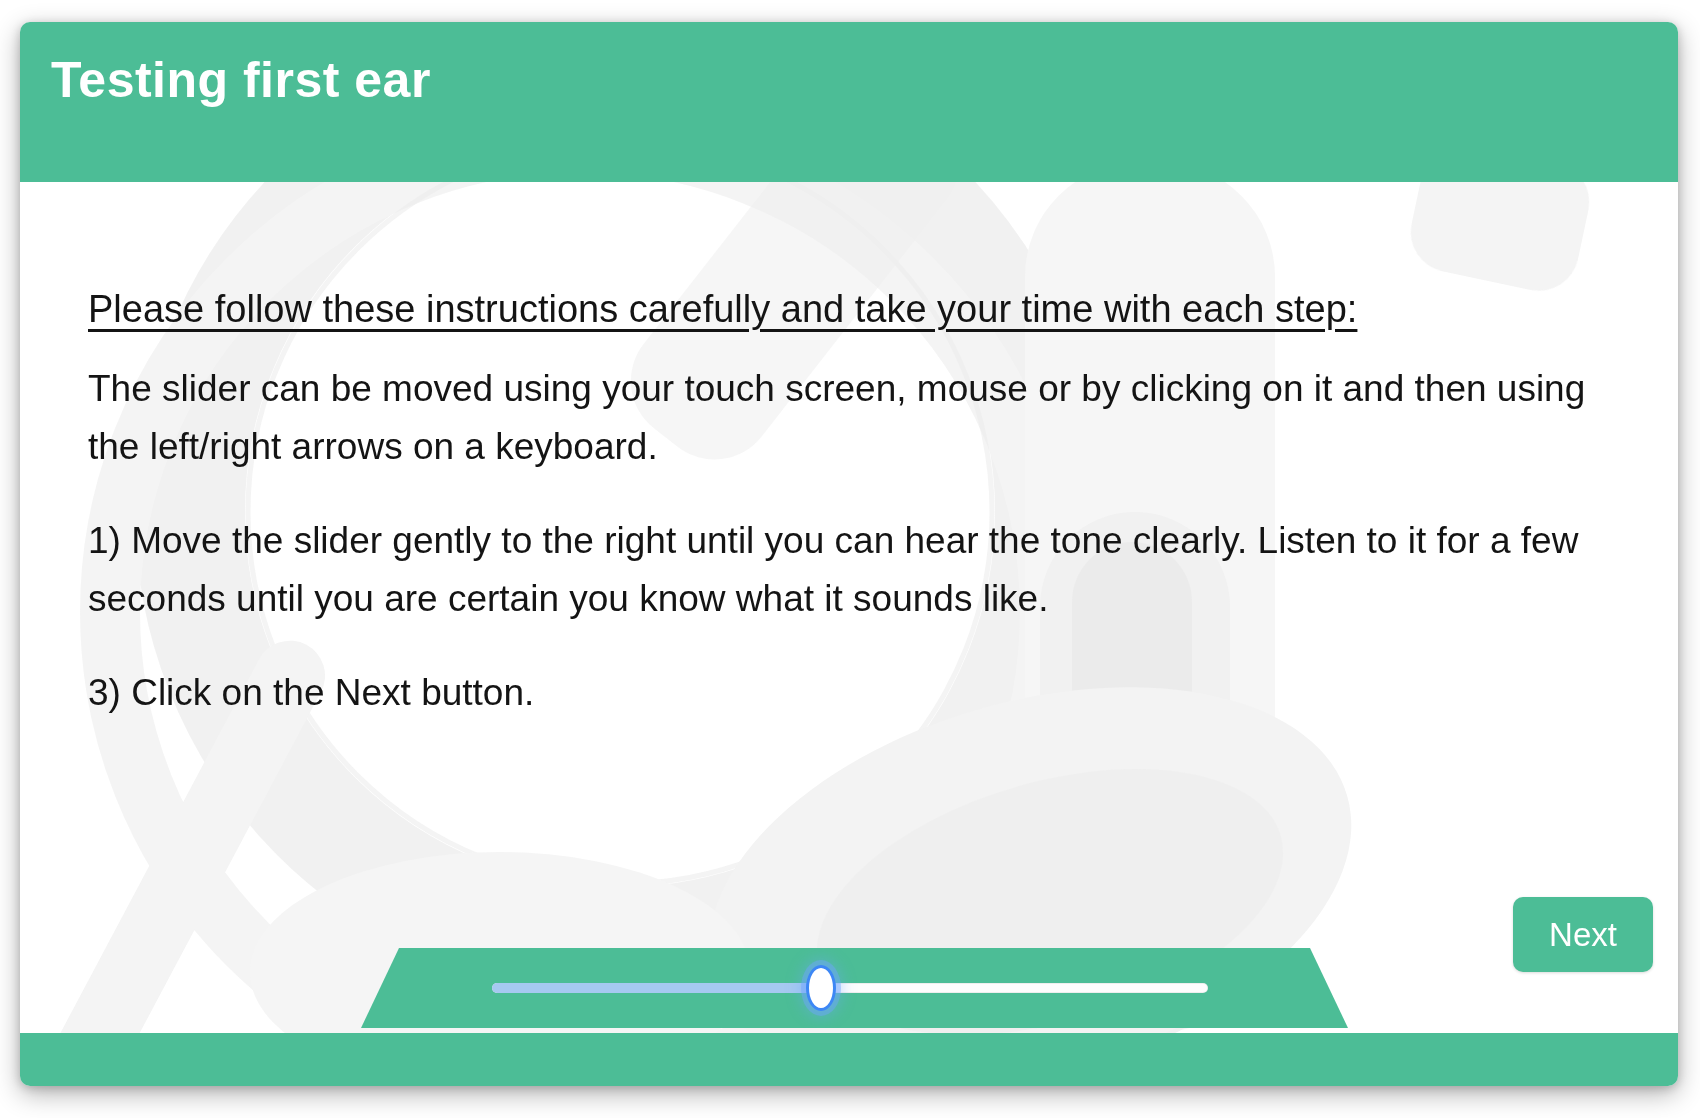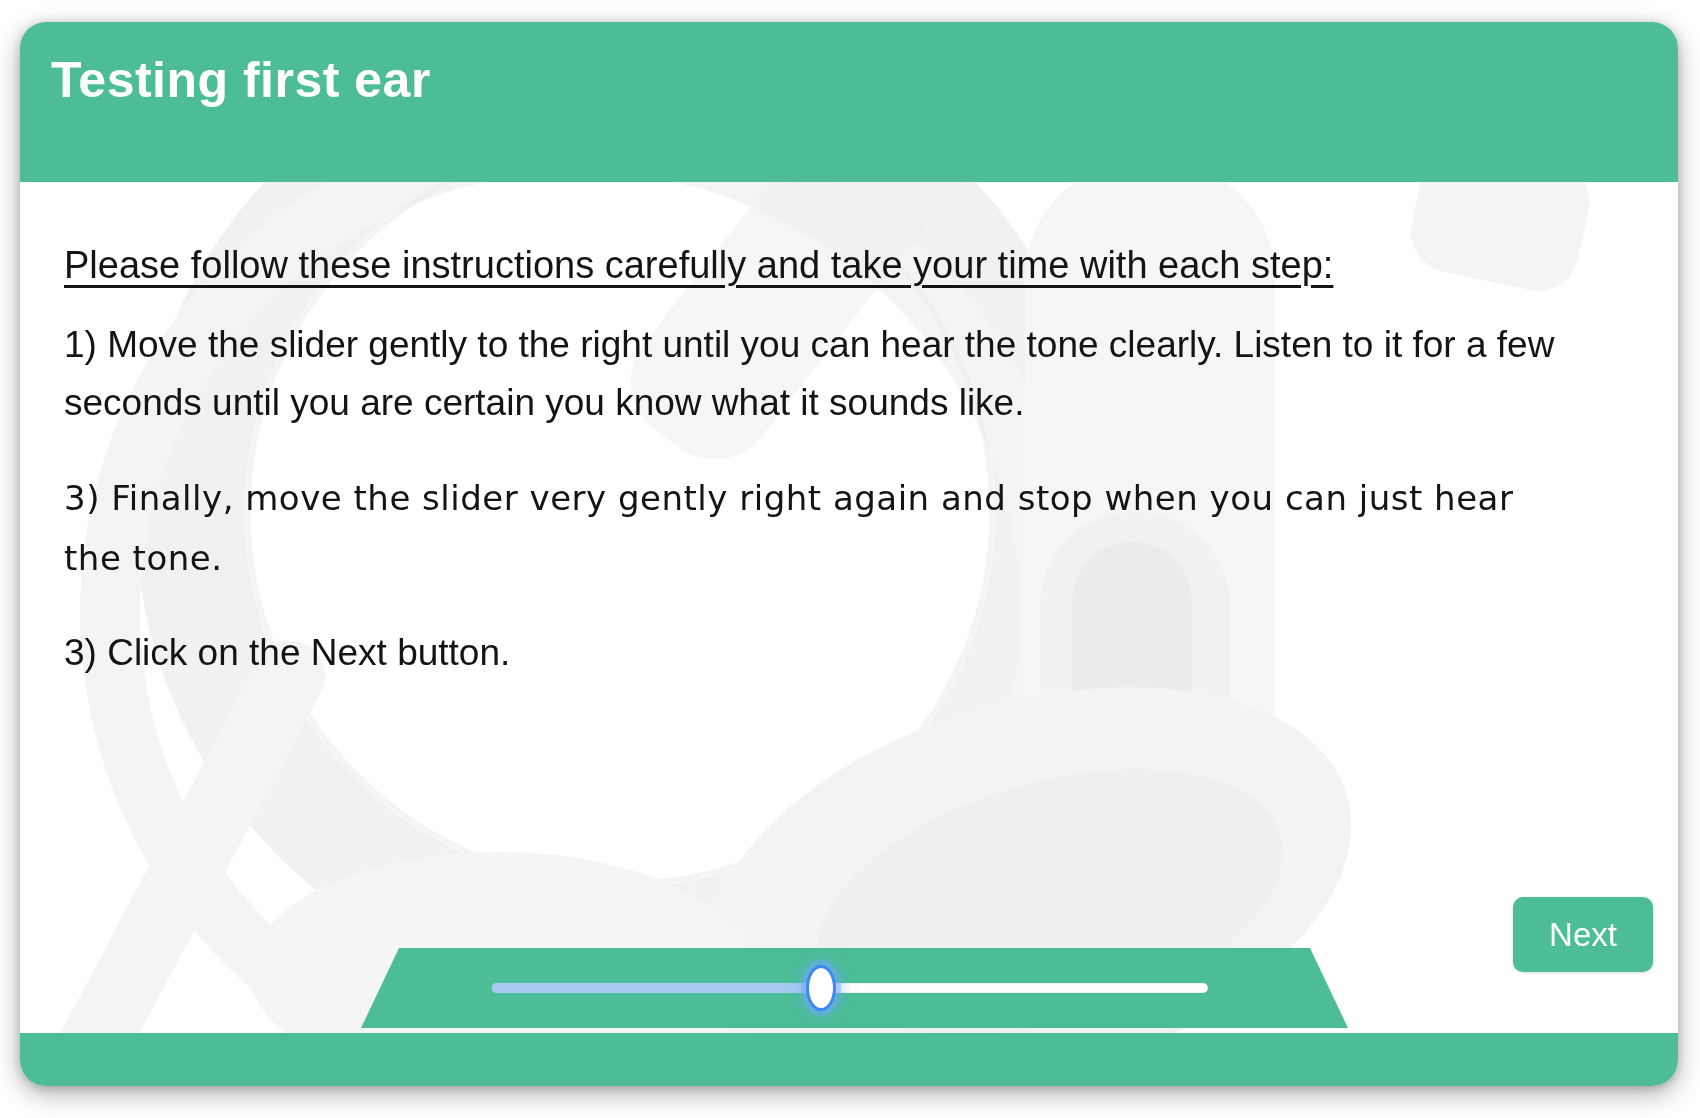"Testing first ear" .card { border-radius: 26px -> 10px }
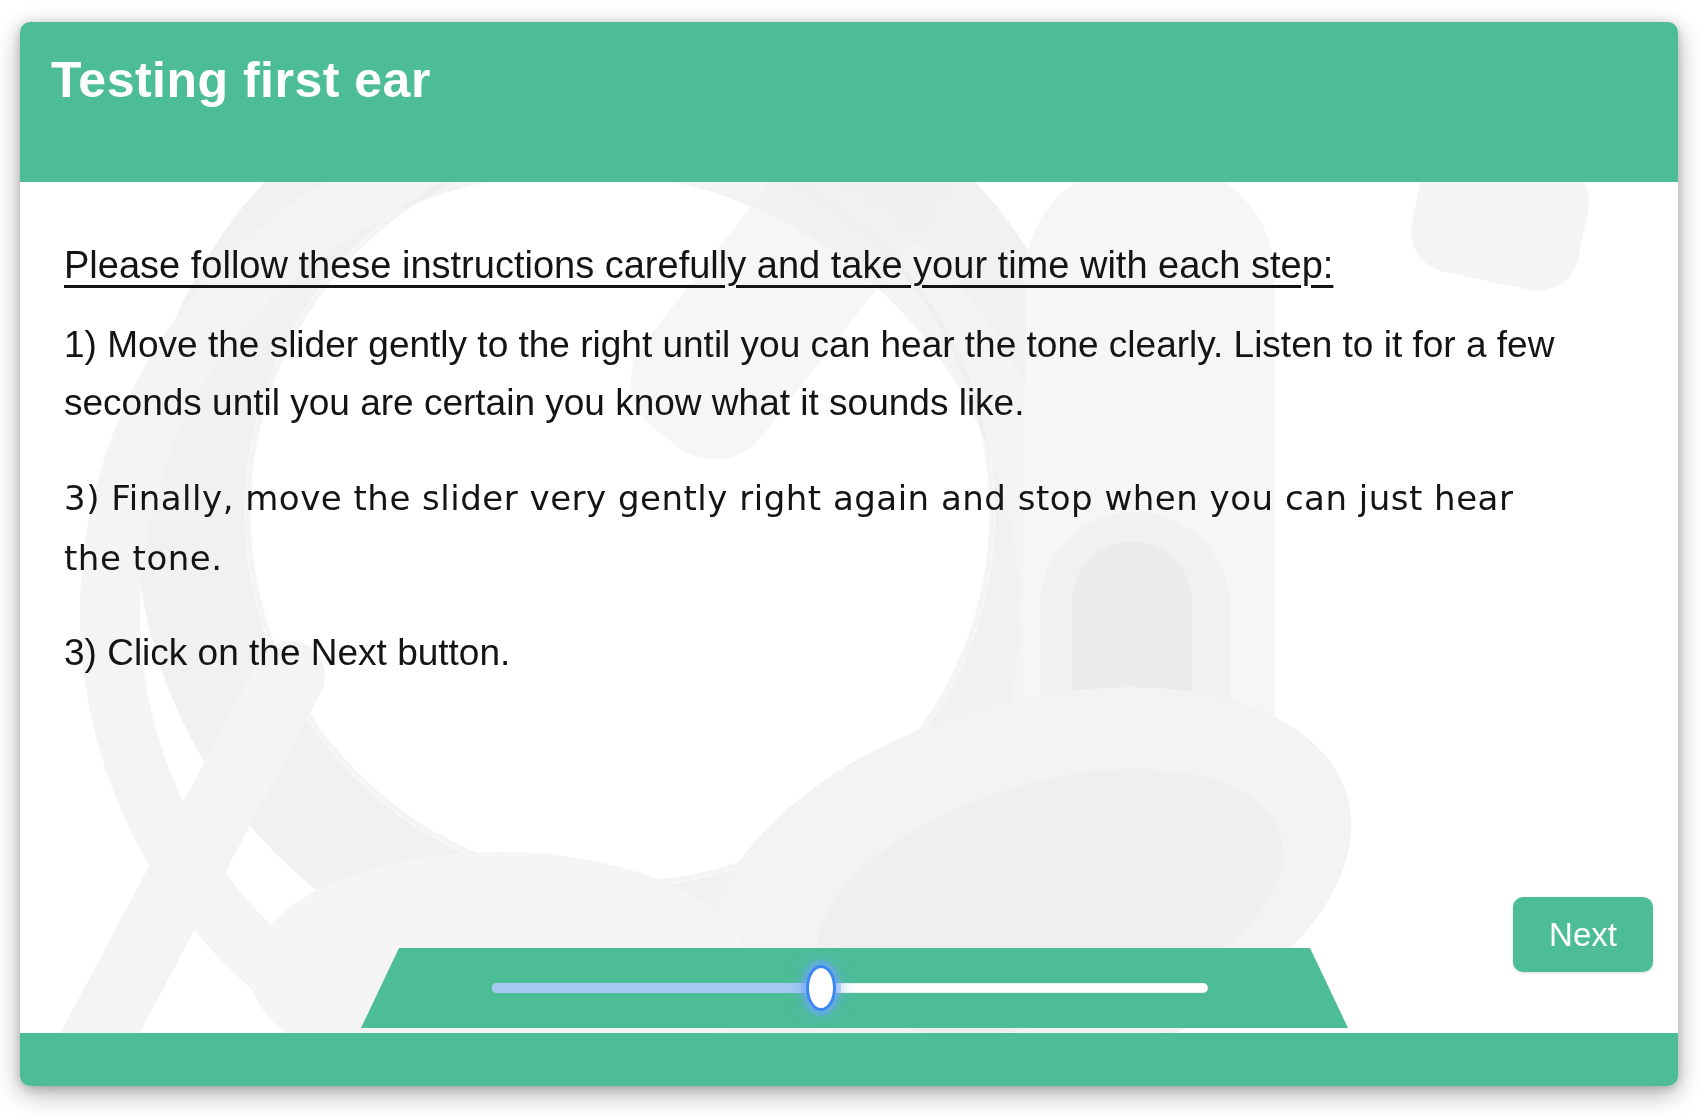"Please follow these instructions" .text-block { margin-top: none -> 44px; padding: 54px 60px 0 44px -> 54px 60px 0 68px }
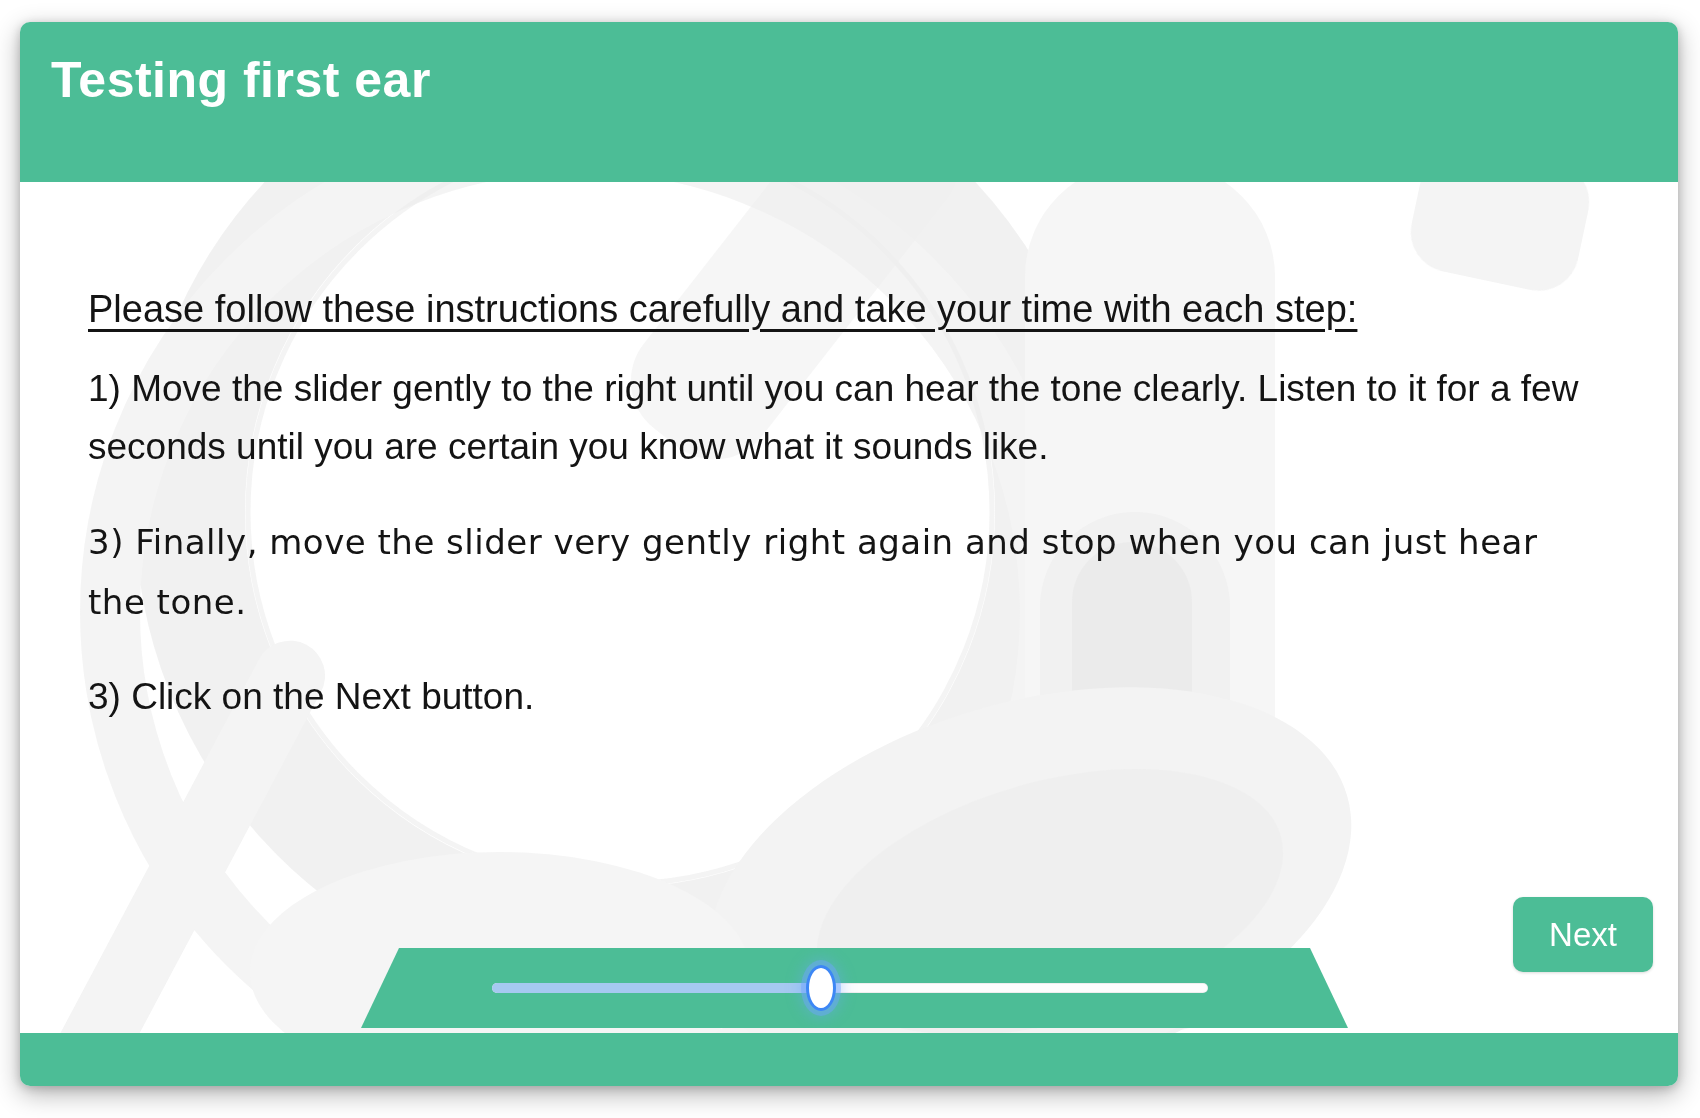"The slider can be moved" p.para { html: none -> <p>The slider can be moved using your touch screen, mouse or by clicking on it and then using the left/right arrows on a keyboard.</p> }
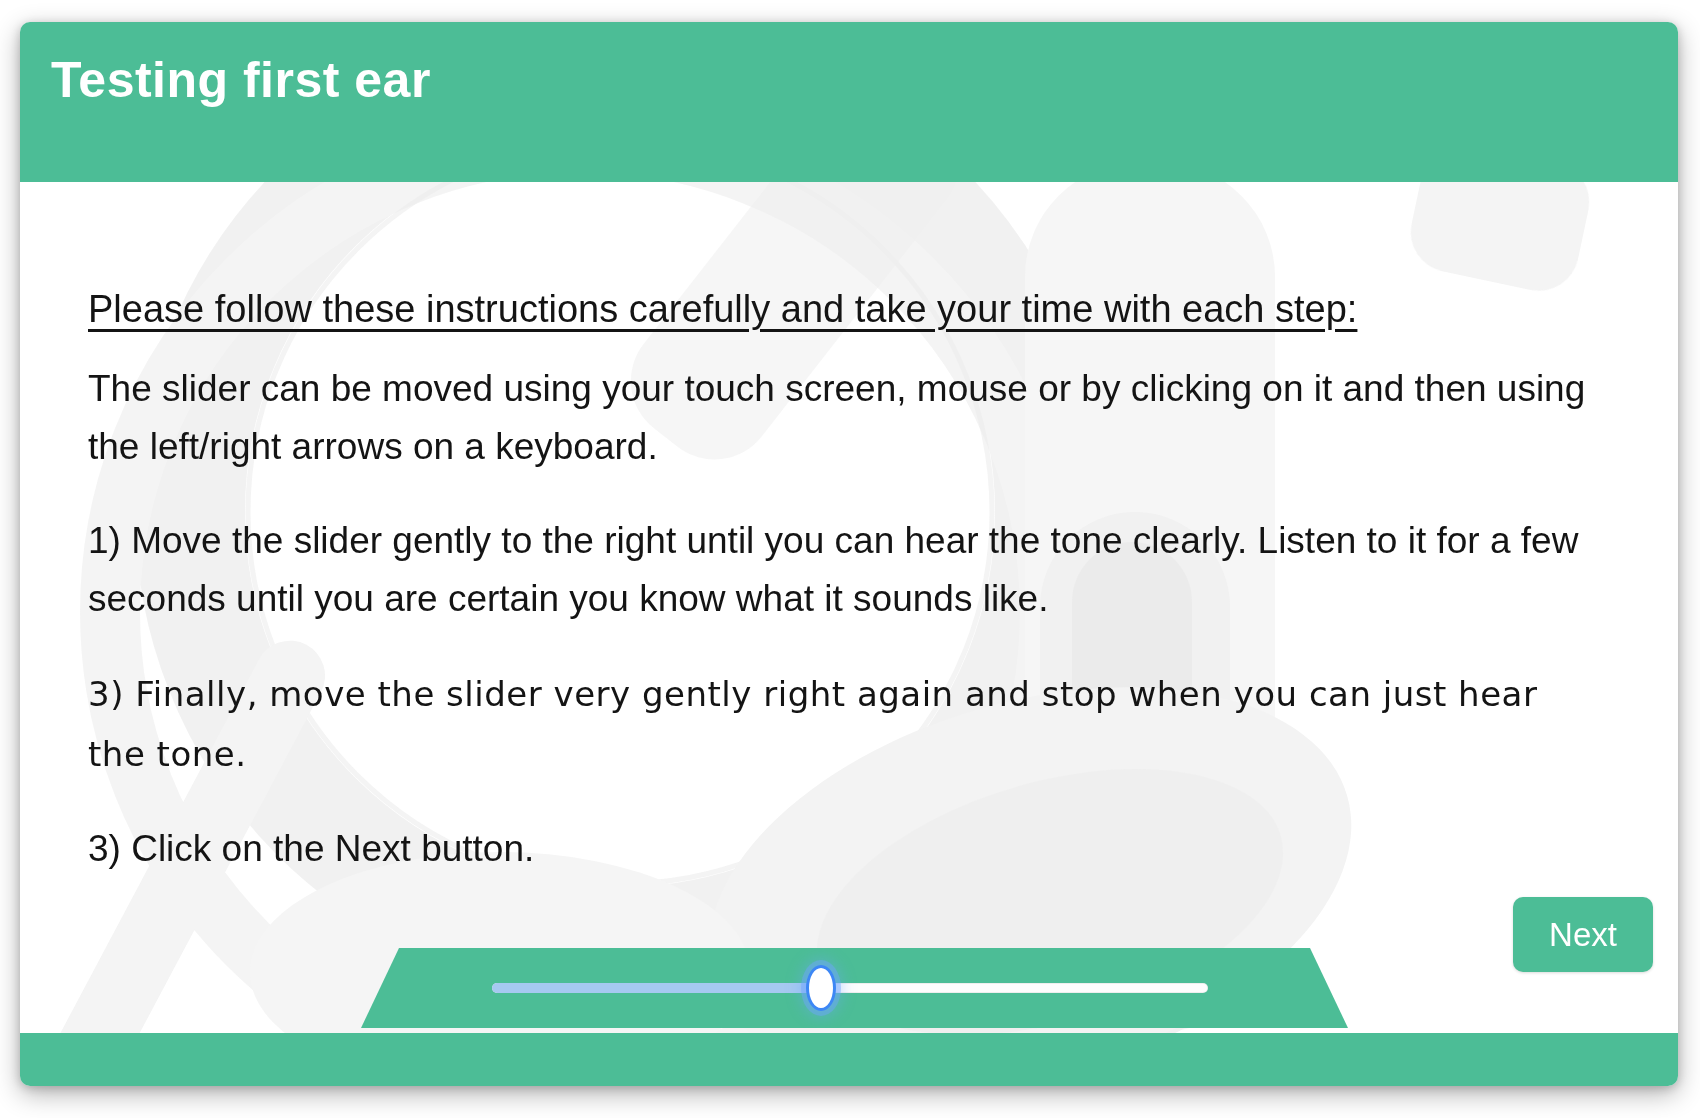"3) Finally, move the slider" p.para { html: <p>3) Finally, move the slider very gently right again and stop when you can just hear the tone.</p> -> none }
